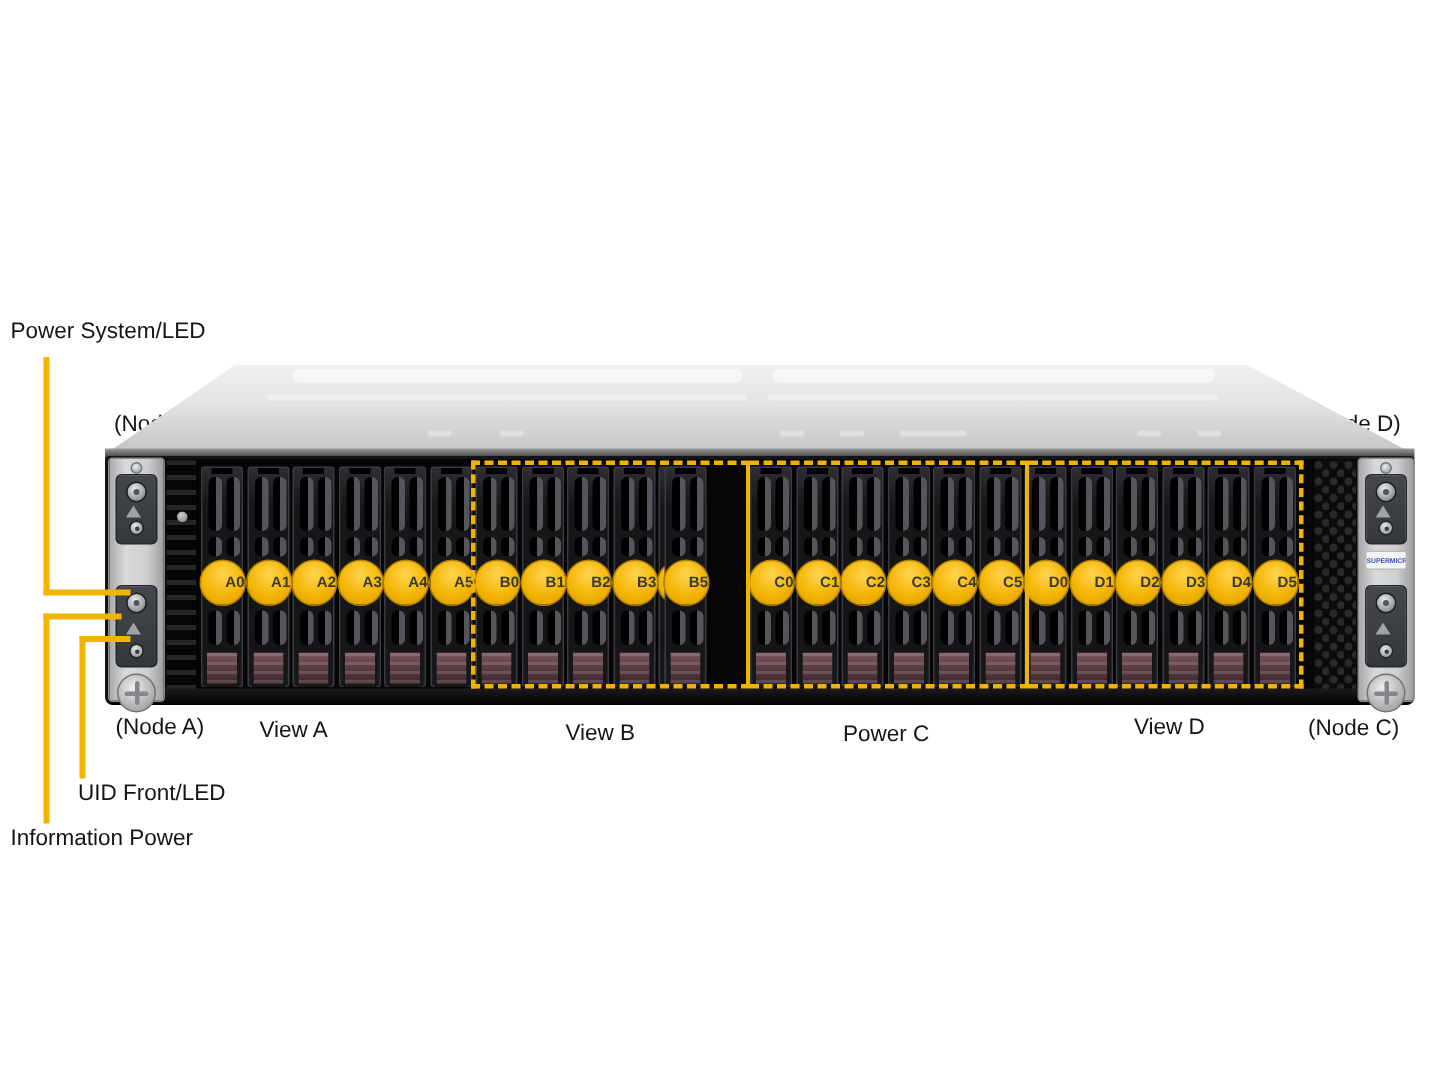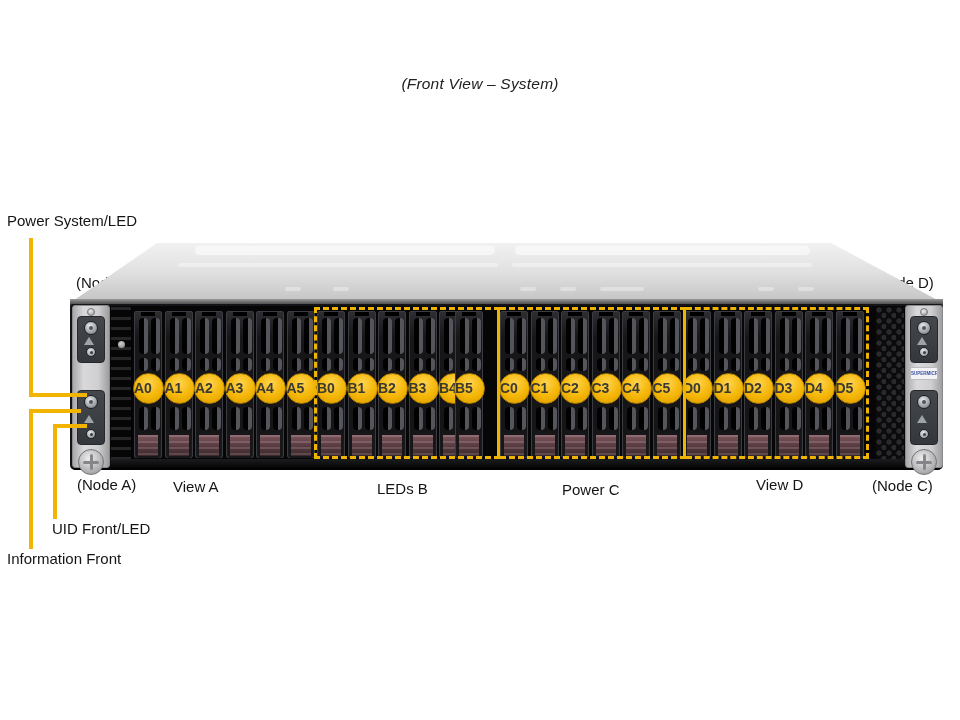"(Front View – System)" div.title { html: <div>(Front View – System)</div> -> none }
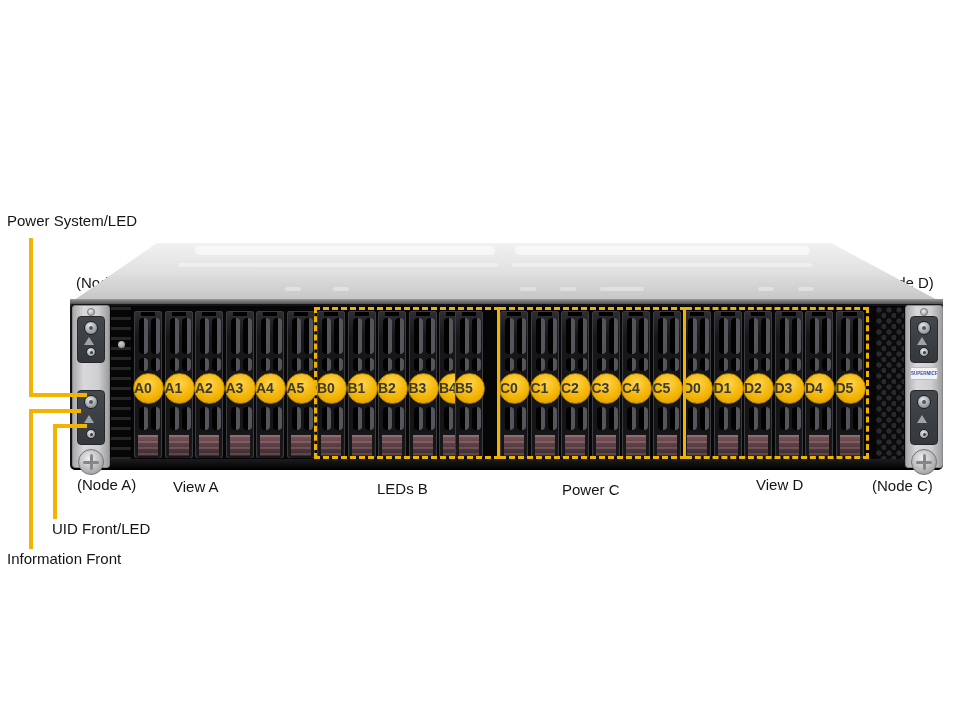"A0" .badge { font-size: 14px -> 10px; text-align: left -> right }
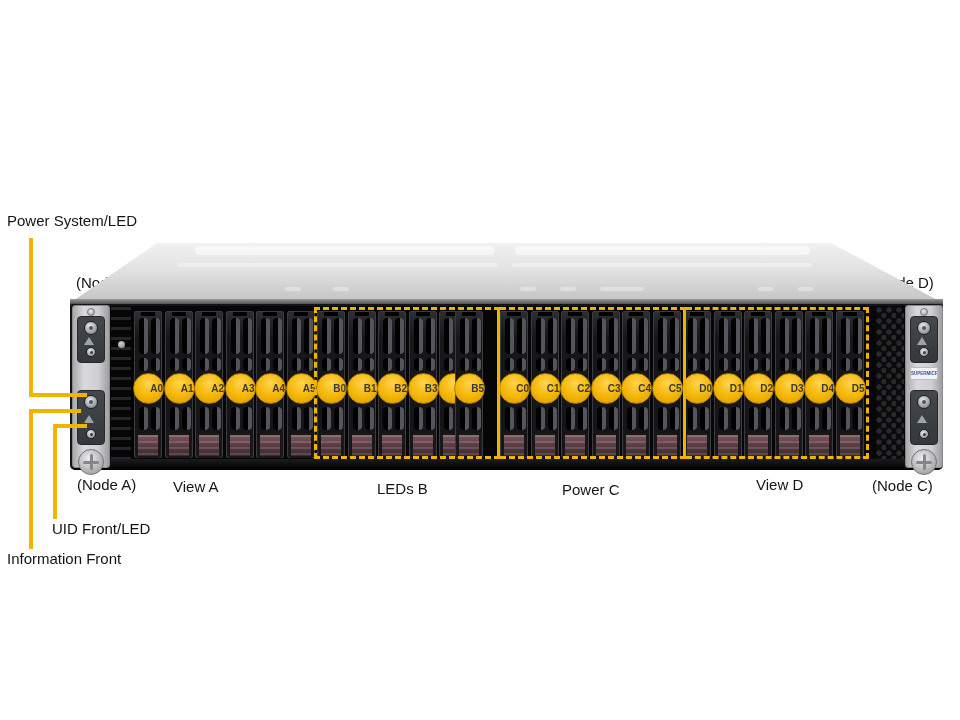"B5" div.tray { left: 455px -> 443px }
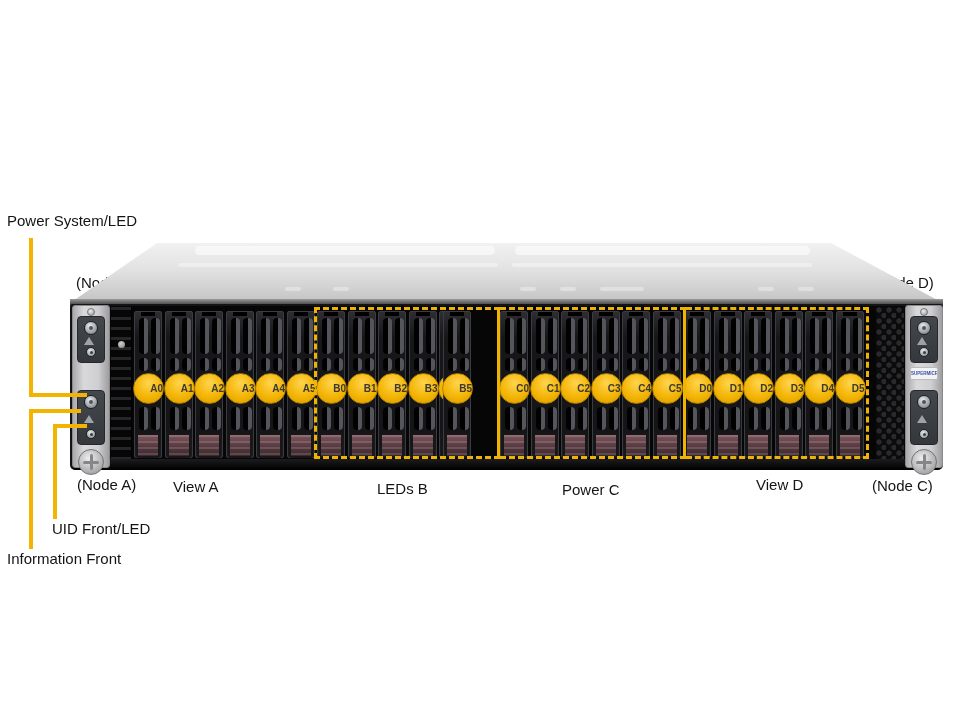"LEDs B" div.lbl { text: LEDs -> View }
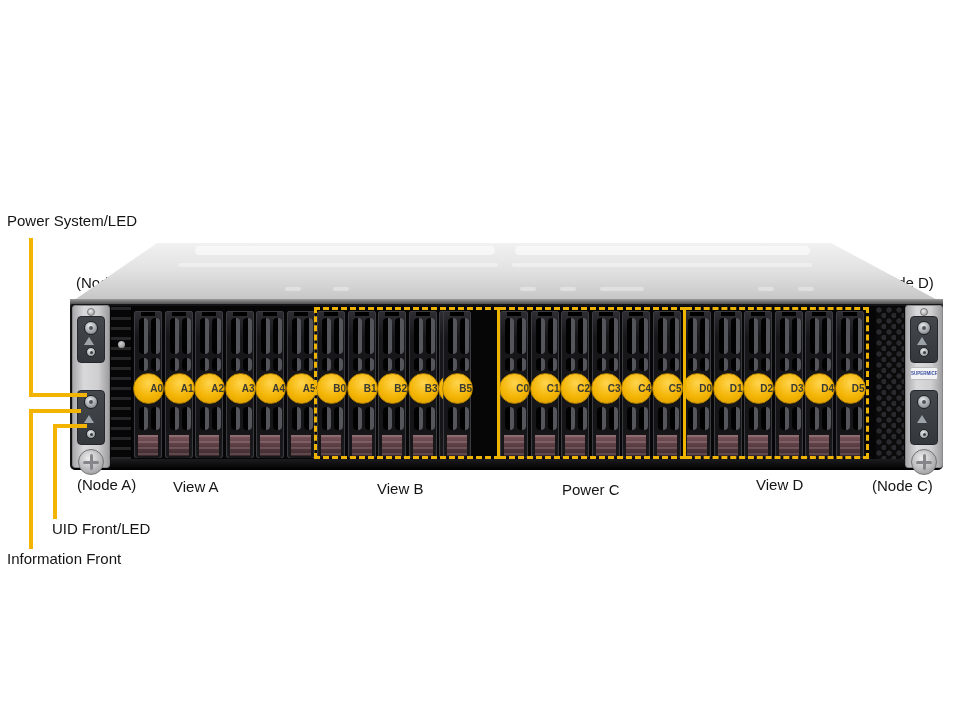"Information Front" div.lbl { text: Front -> Power }
